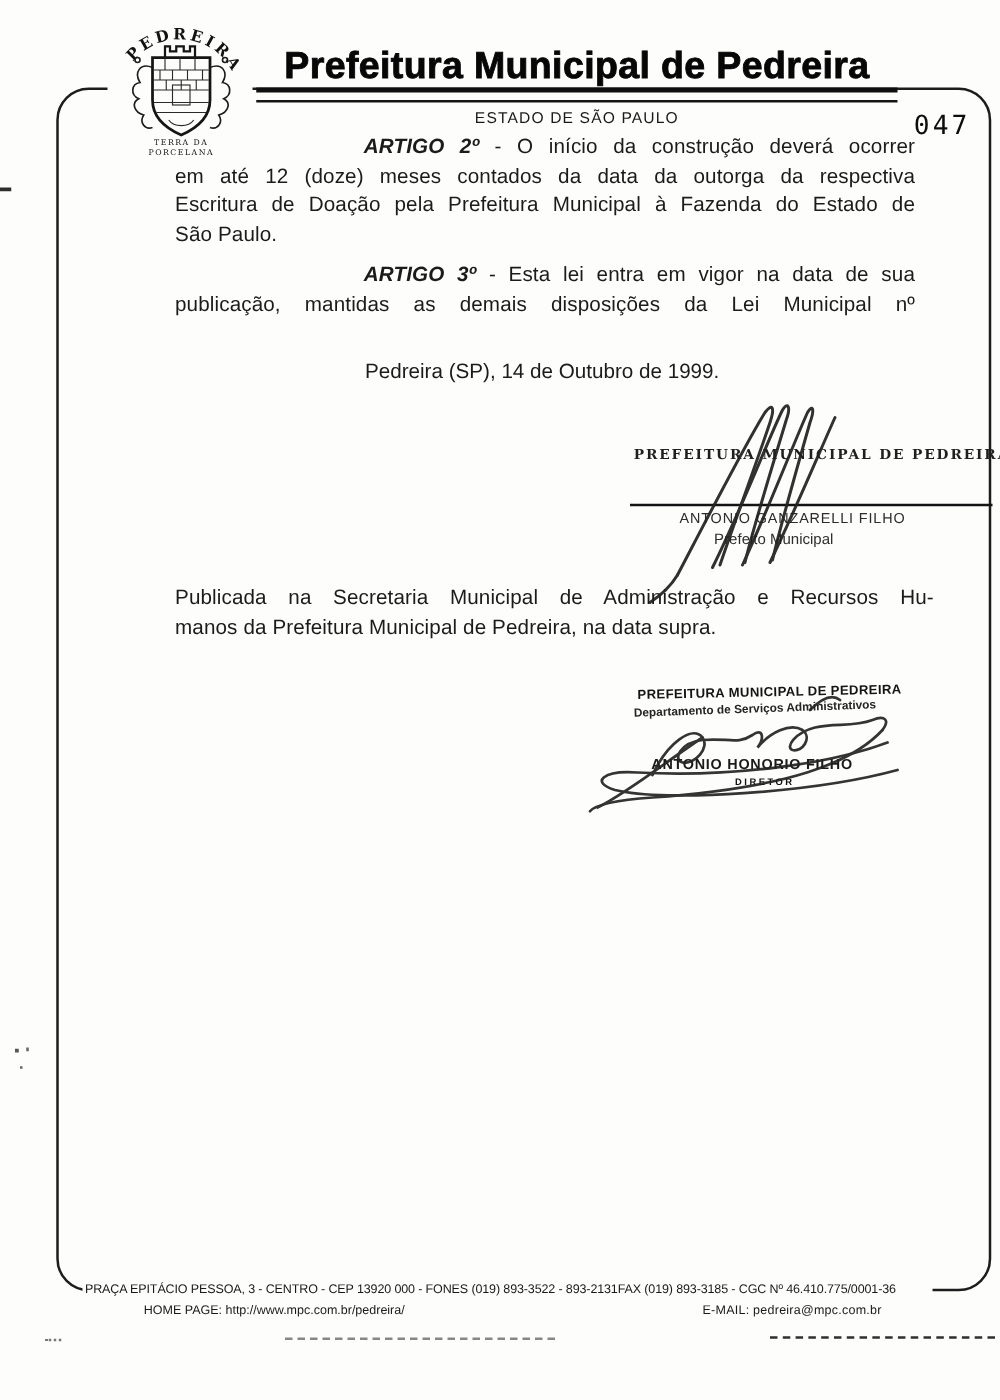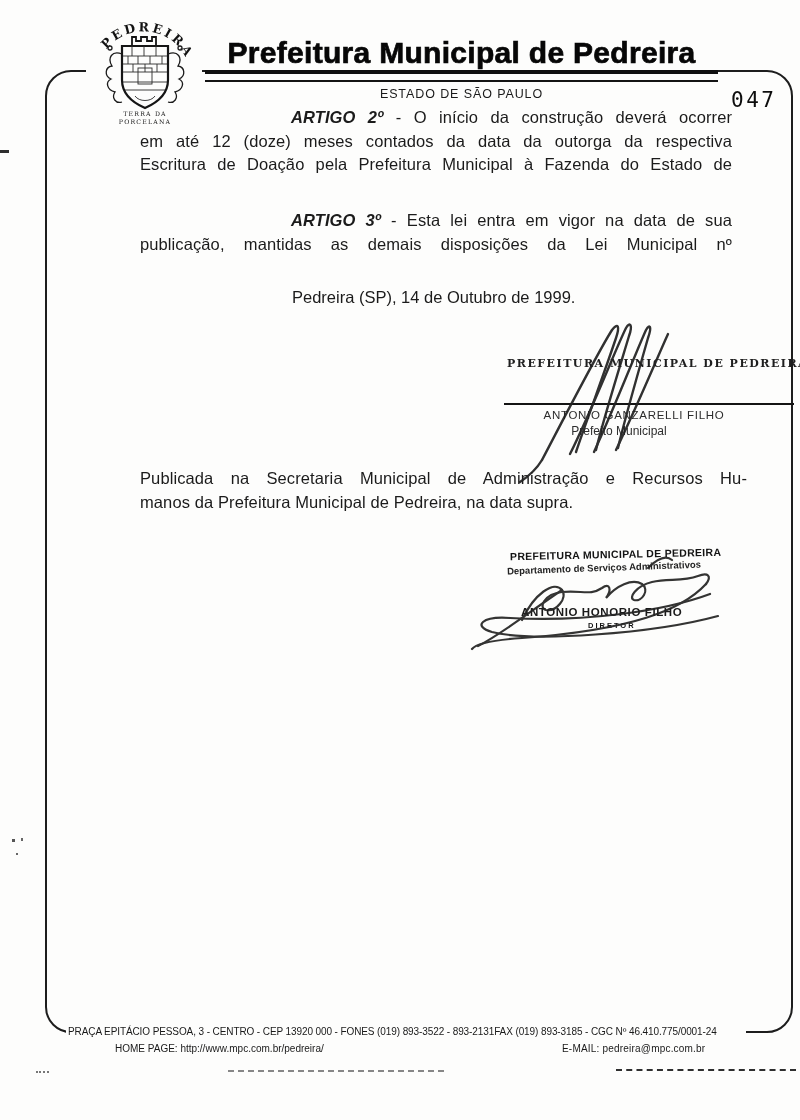"São Paulo." div.line { html: none -> <div>São Paulo.</div> }
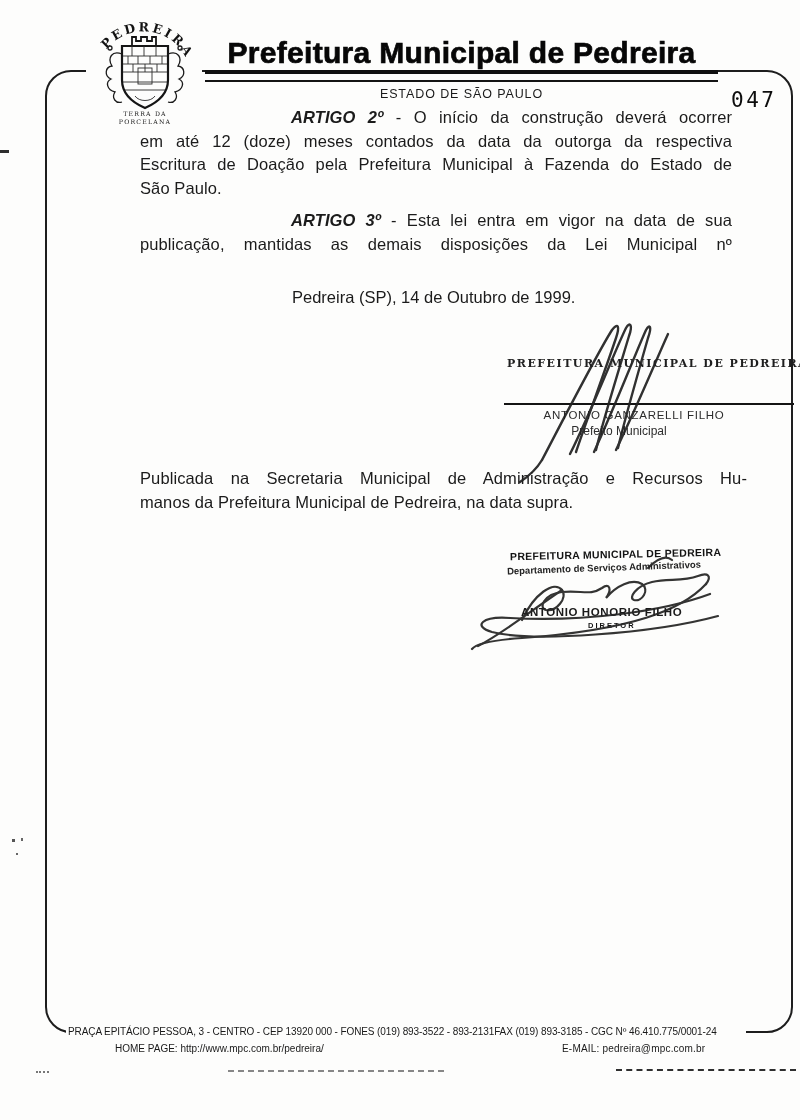"FAX (019) 893-3185 - CGC" span { text: 46.410.775/0001-24 -> 46.410.775/0001-36 }
